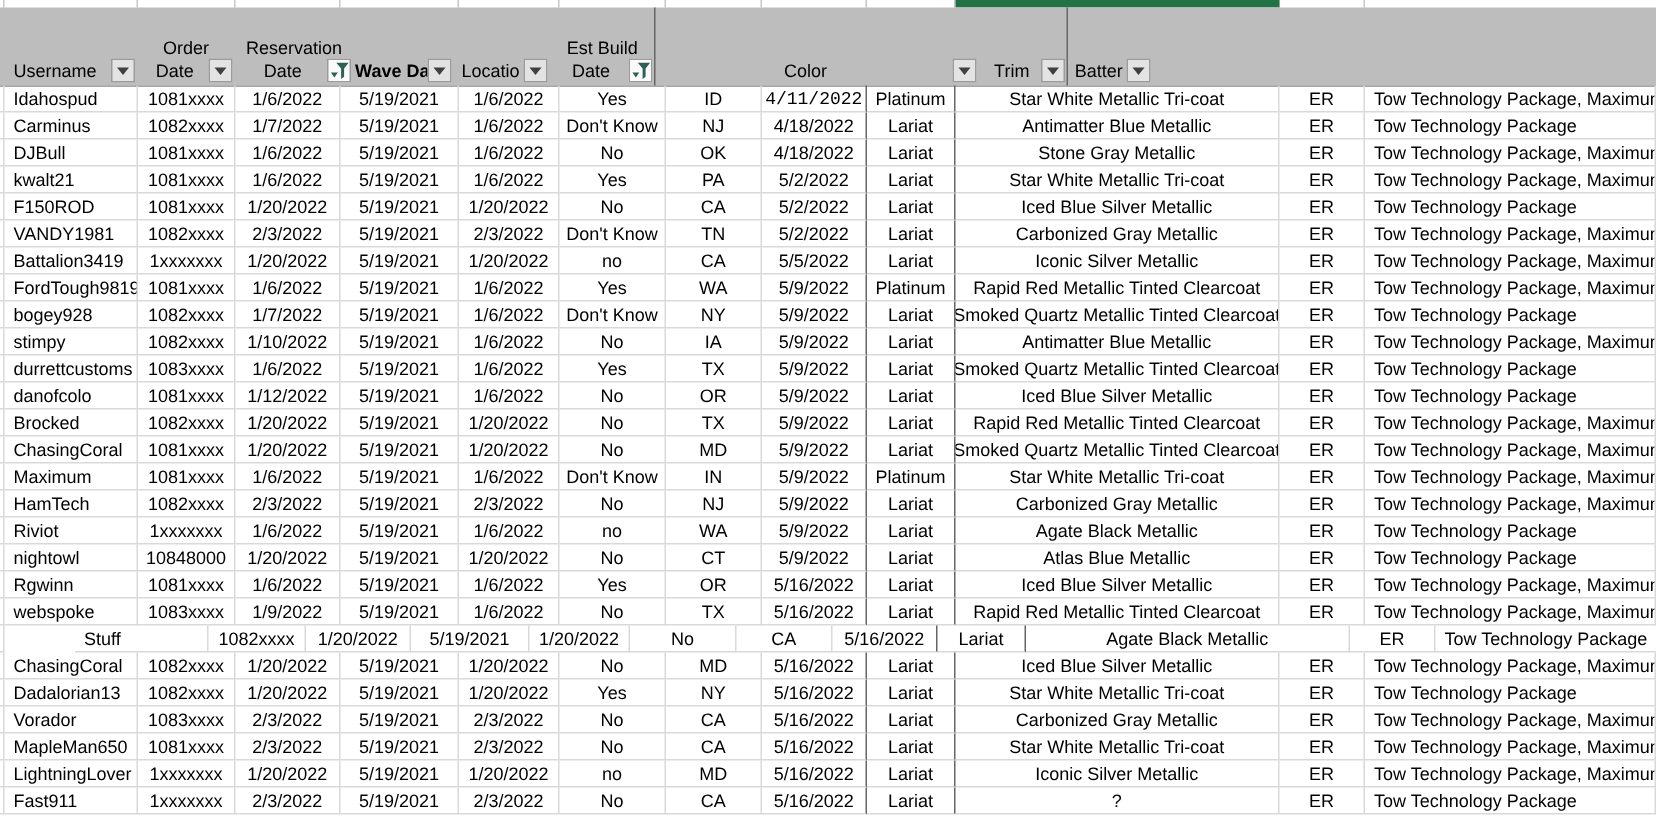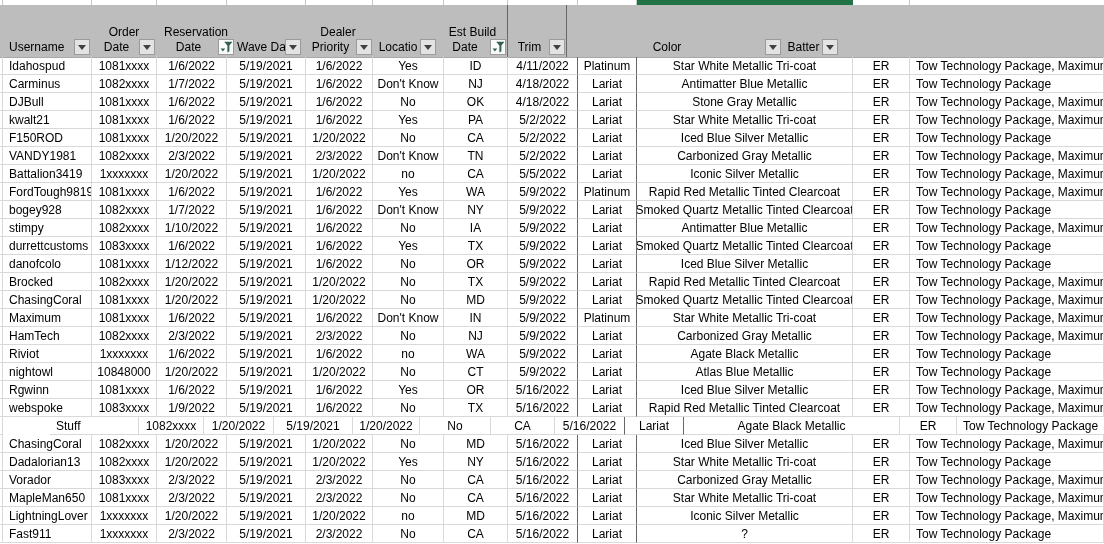"Dealer" div.hcell { html: <div> <div> <div>Dealer</div> <div>Priority</div> </div> <div> <span></span> </div> </div> -> none }
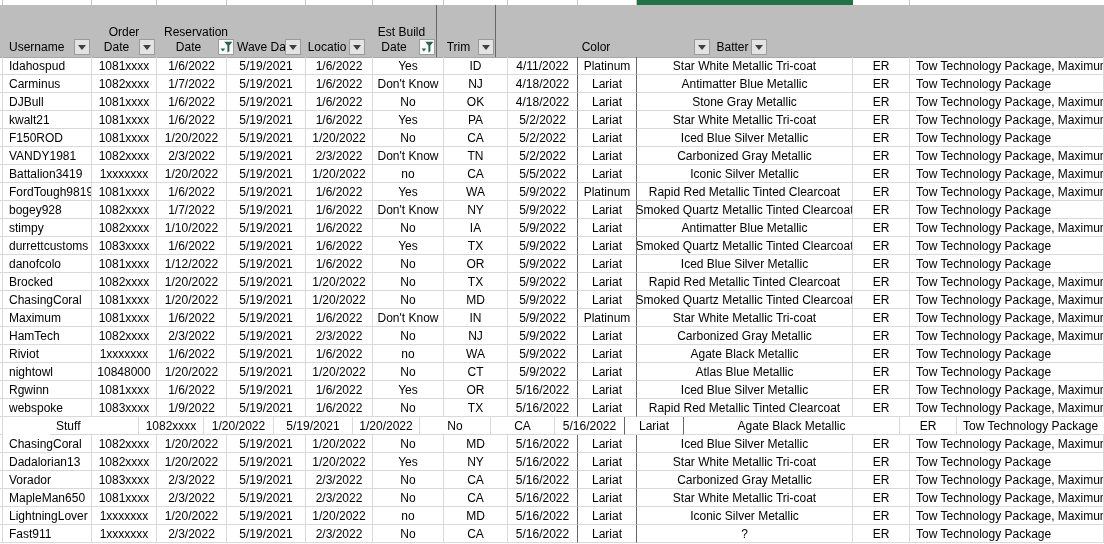"Wave Da" div.hcell { font-weight: none -> bold }
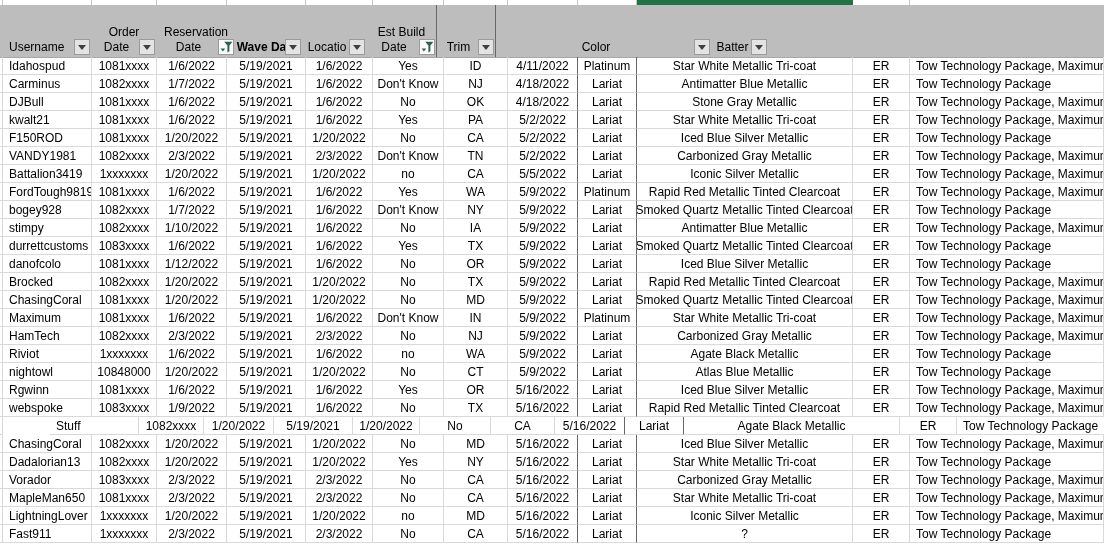"Trim" div.hcell { order: before "Color" -> after "Color" }
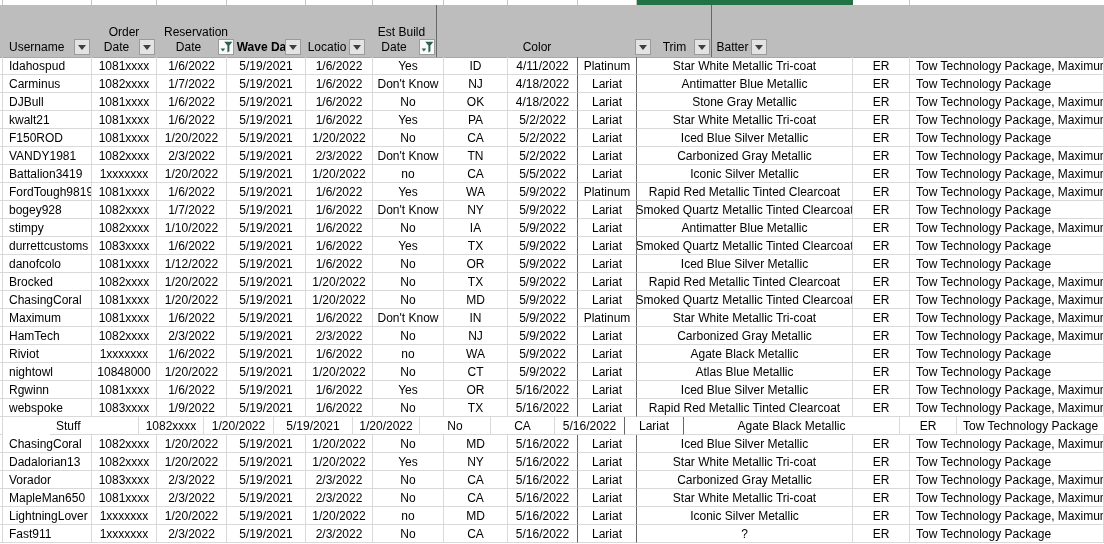"4/11/2022" div.cell { font-family: none -> Liberation Mono, monospace }
